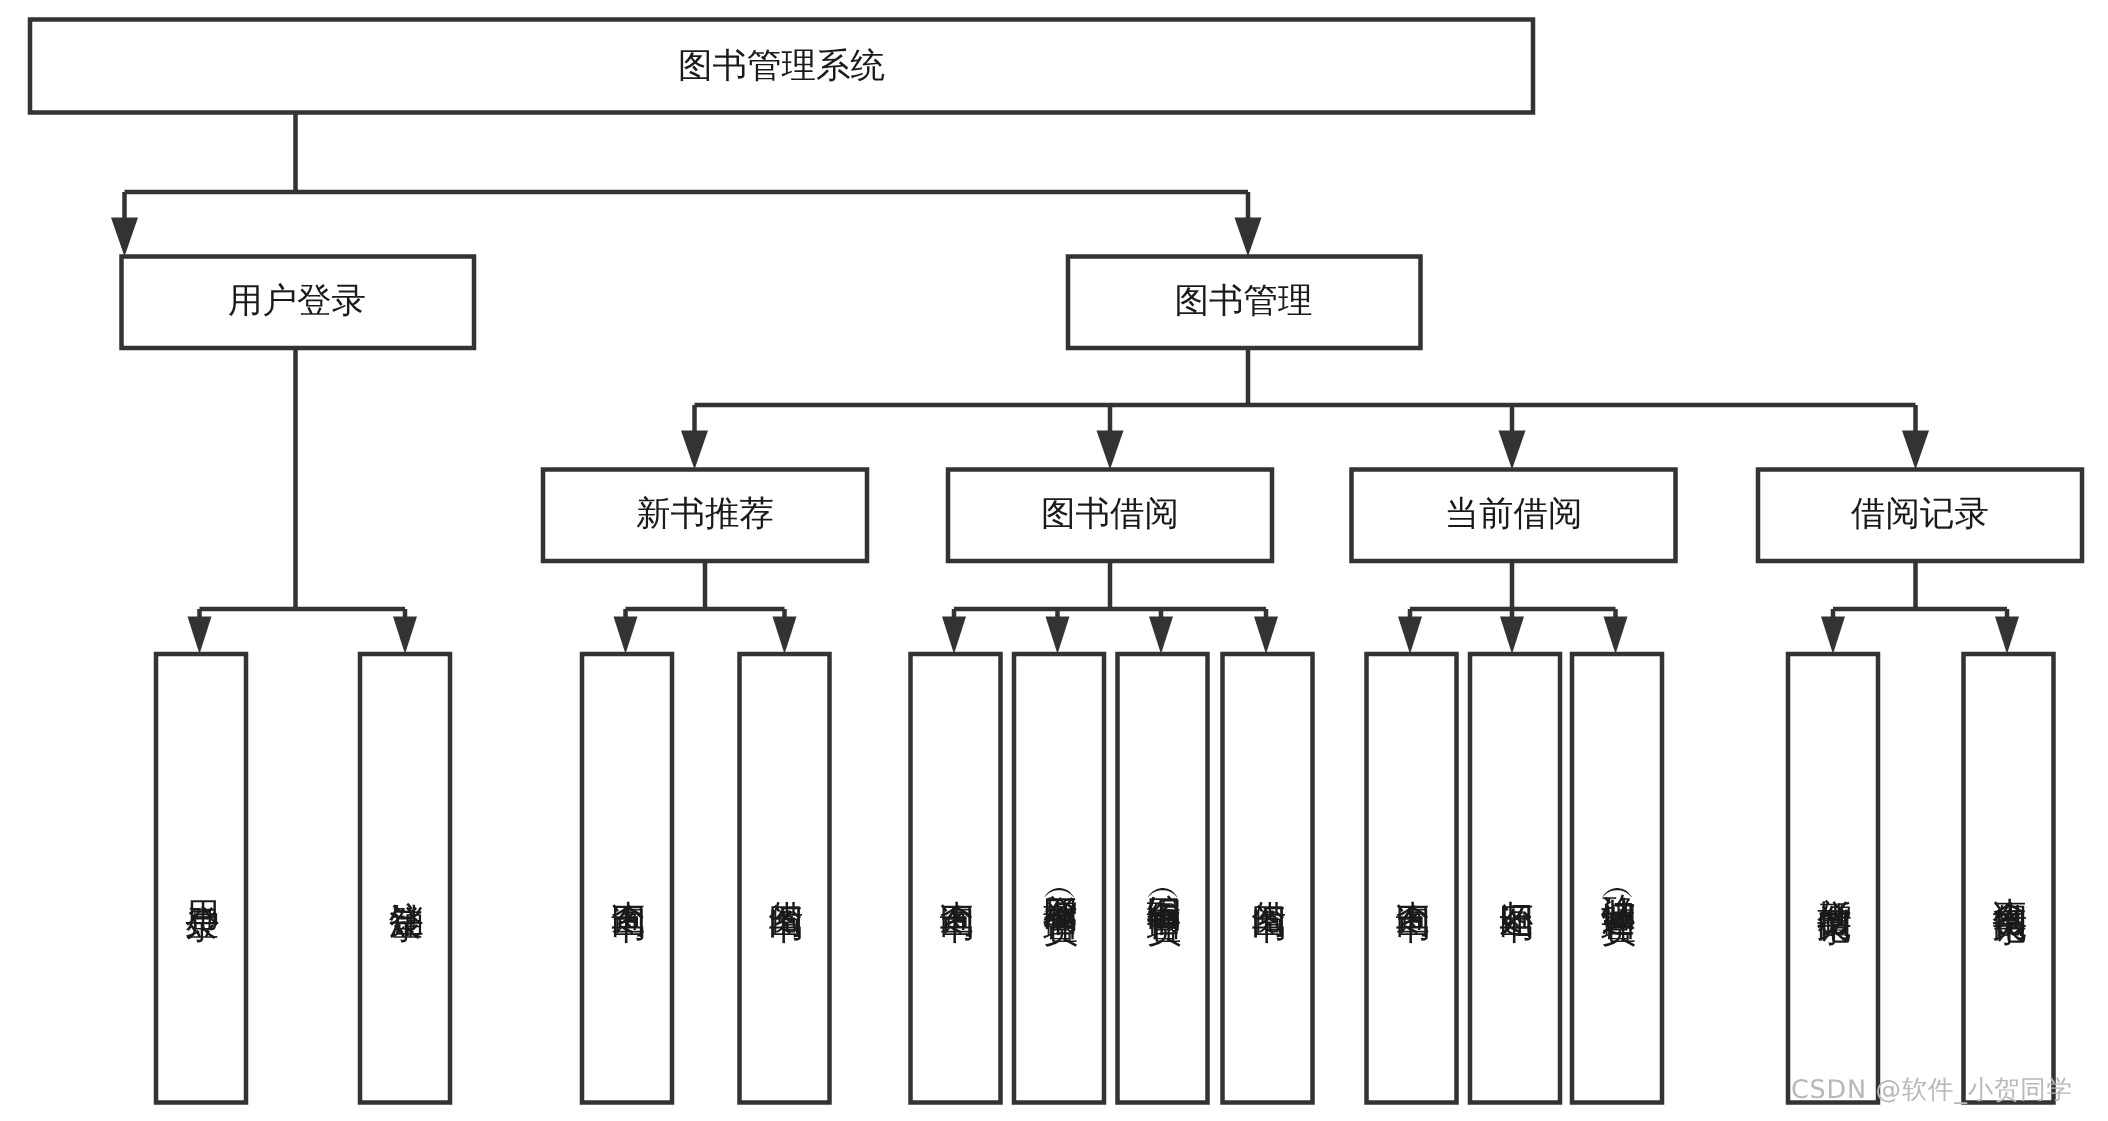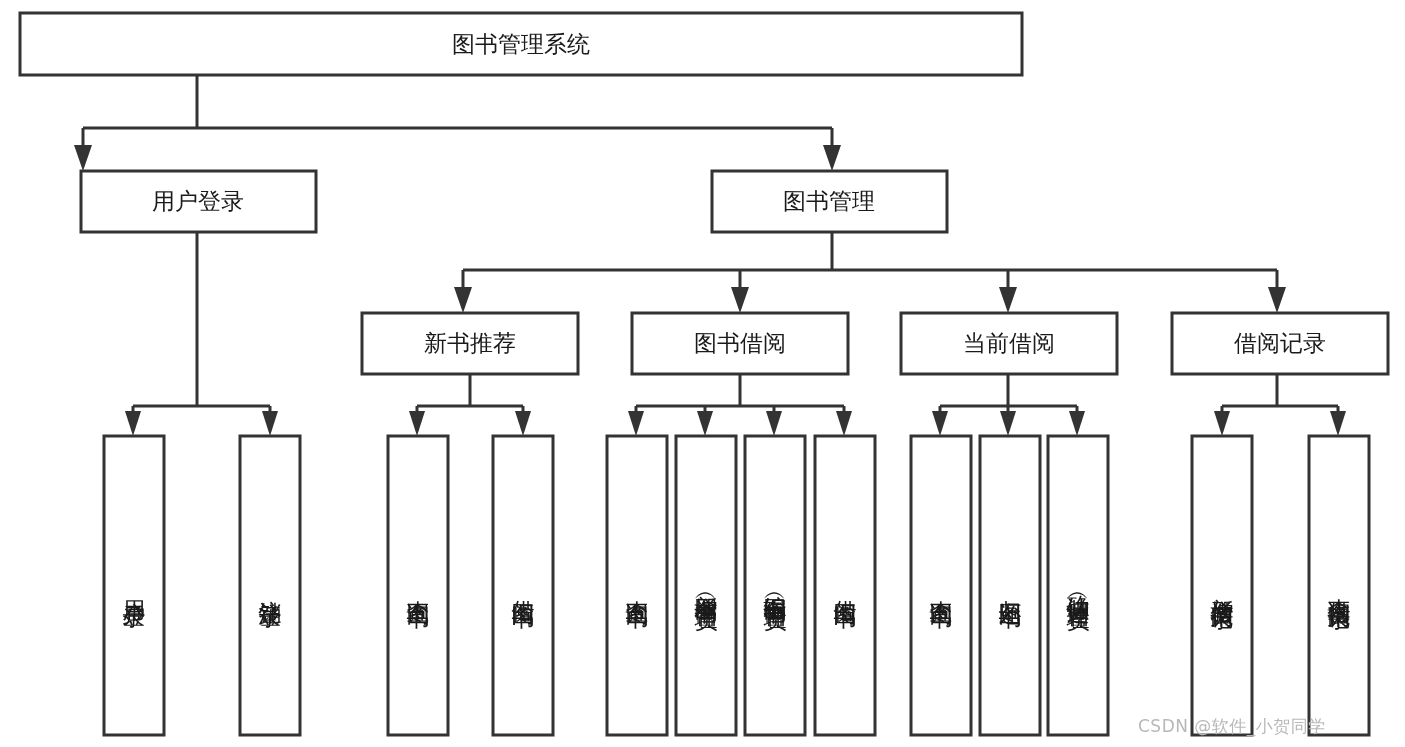"CSDN @软件_小贺同学" div.watermark { left: 1138px -> 1194px }
